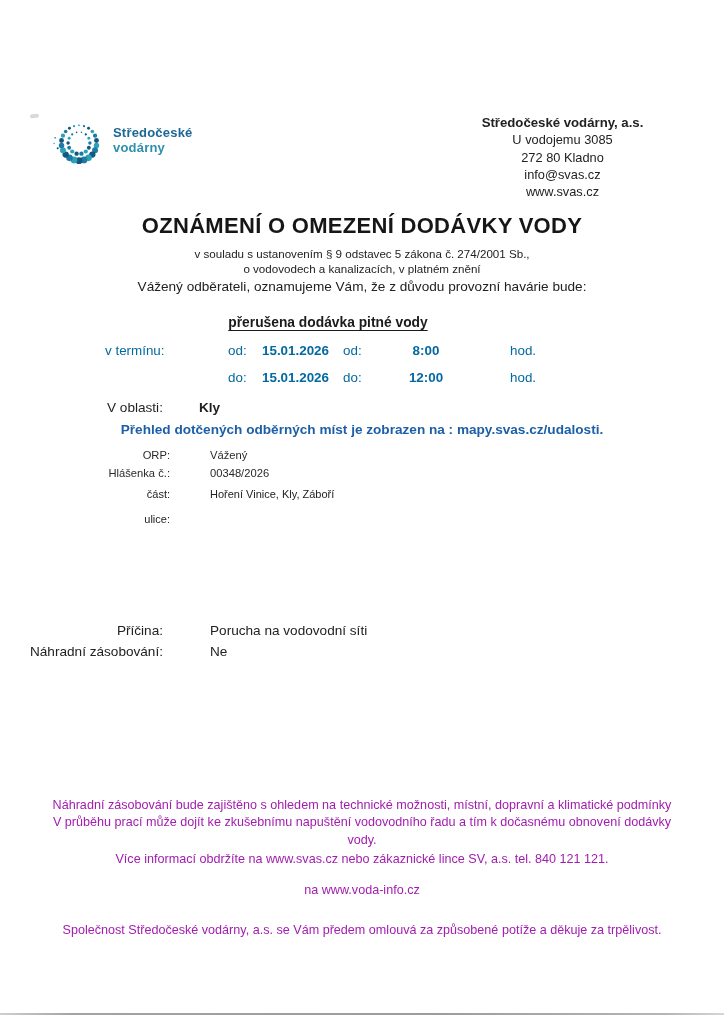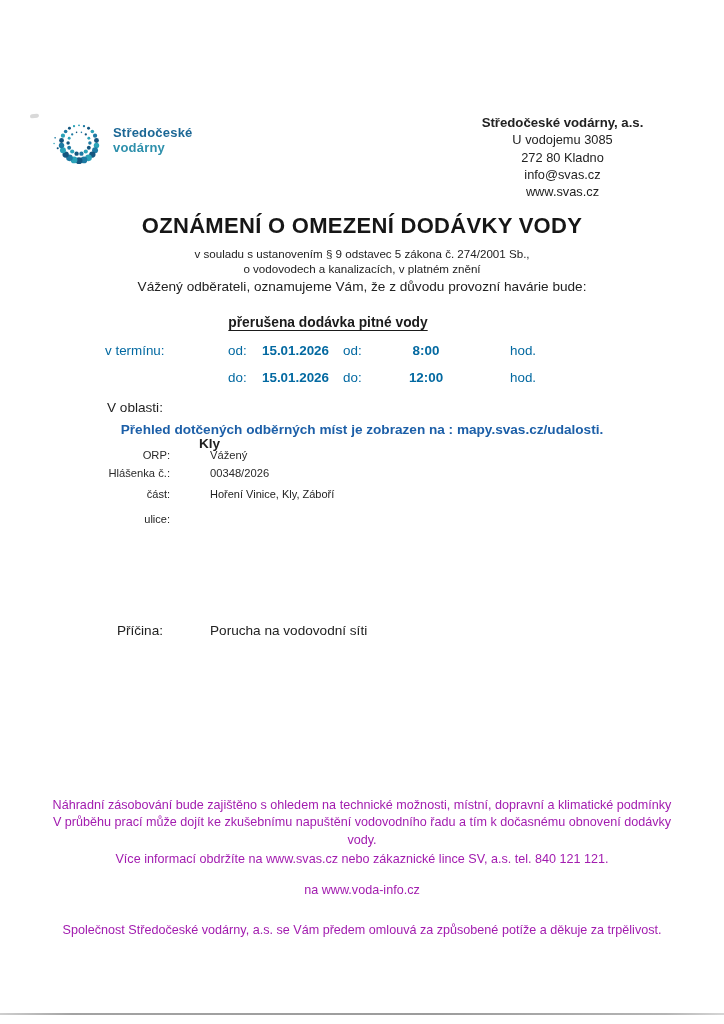"Kly" .area-value { margin-top: 36px -> none }
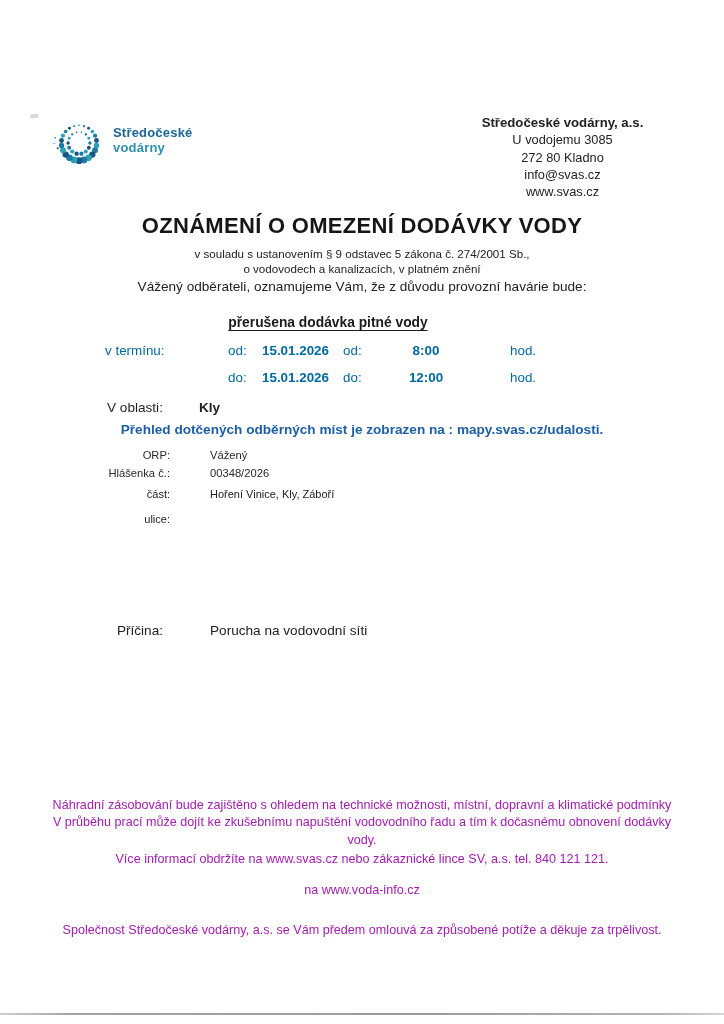"Náhradní zásobování:" div.abs { html: none -> <div> <span>Náhradní zásobování:</span> <span>Ne</span> </div> }
